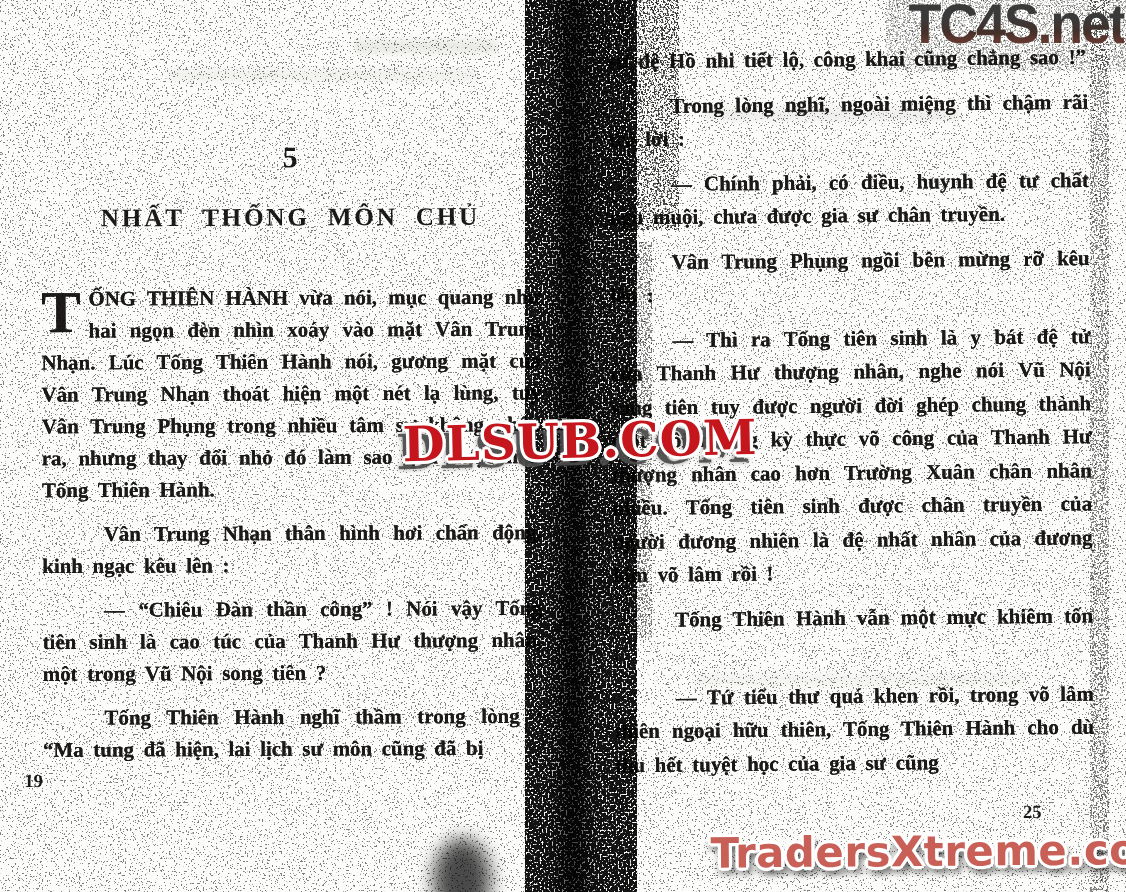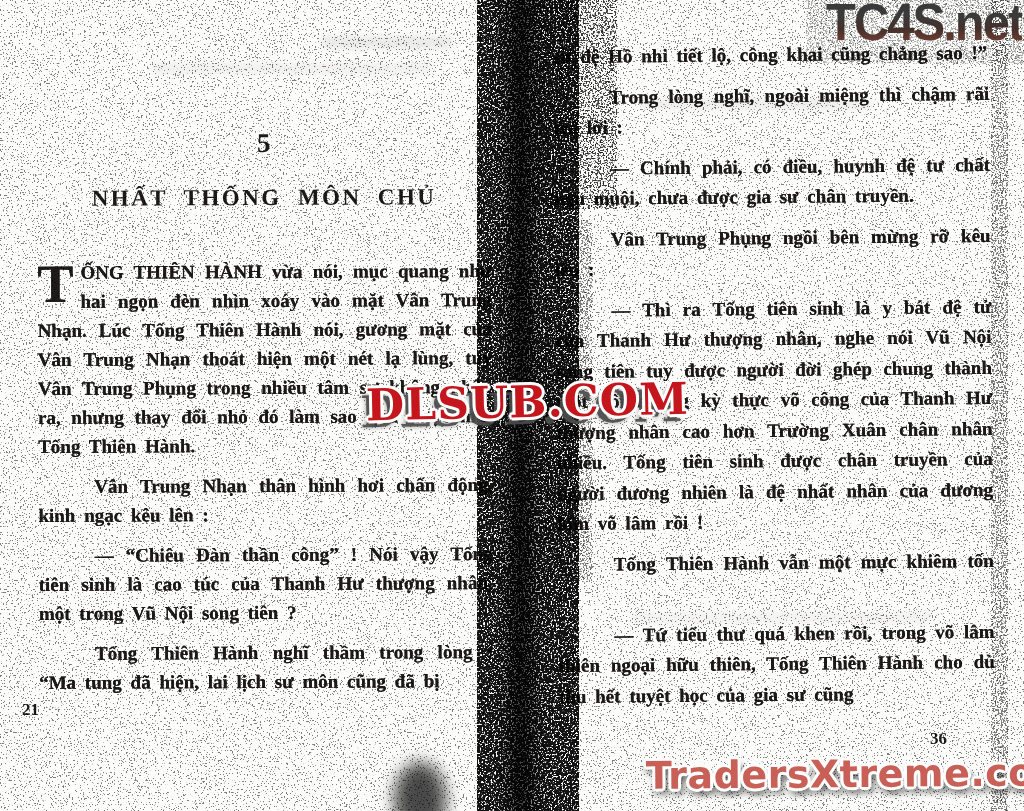"21" div.pagenum { text: 21 -> 19 }
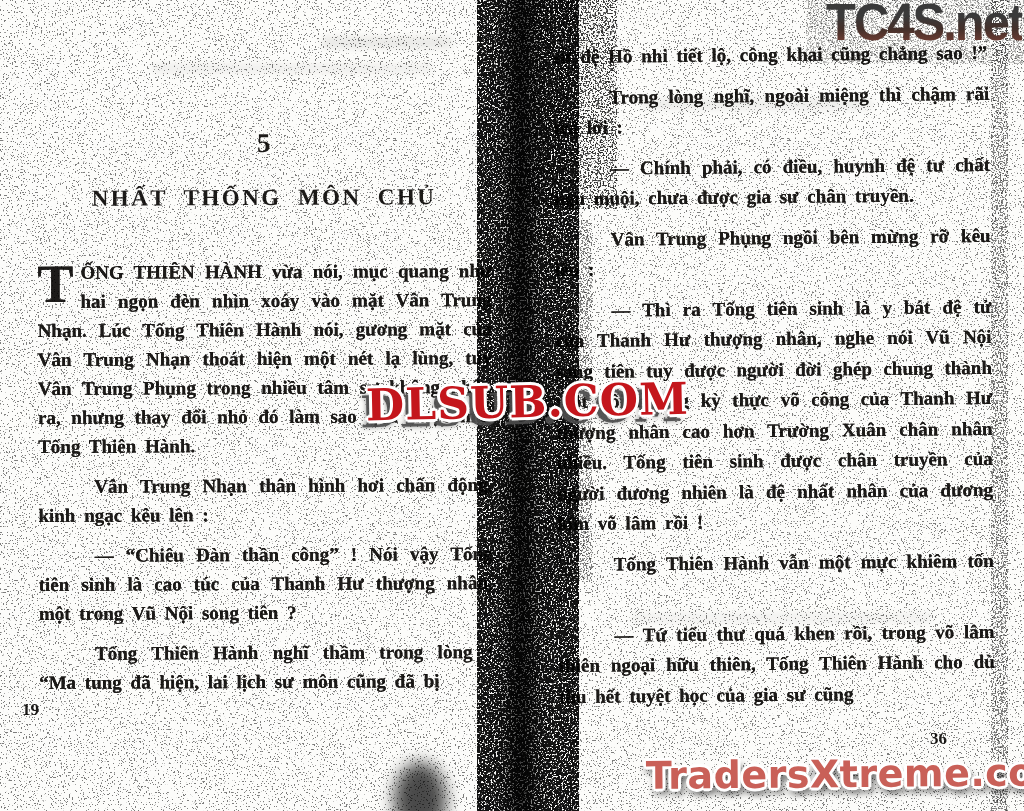"36" div.pagenum { text: 36 -> 25 }
